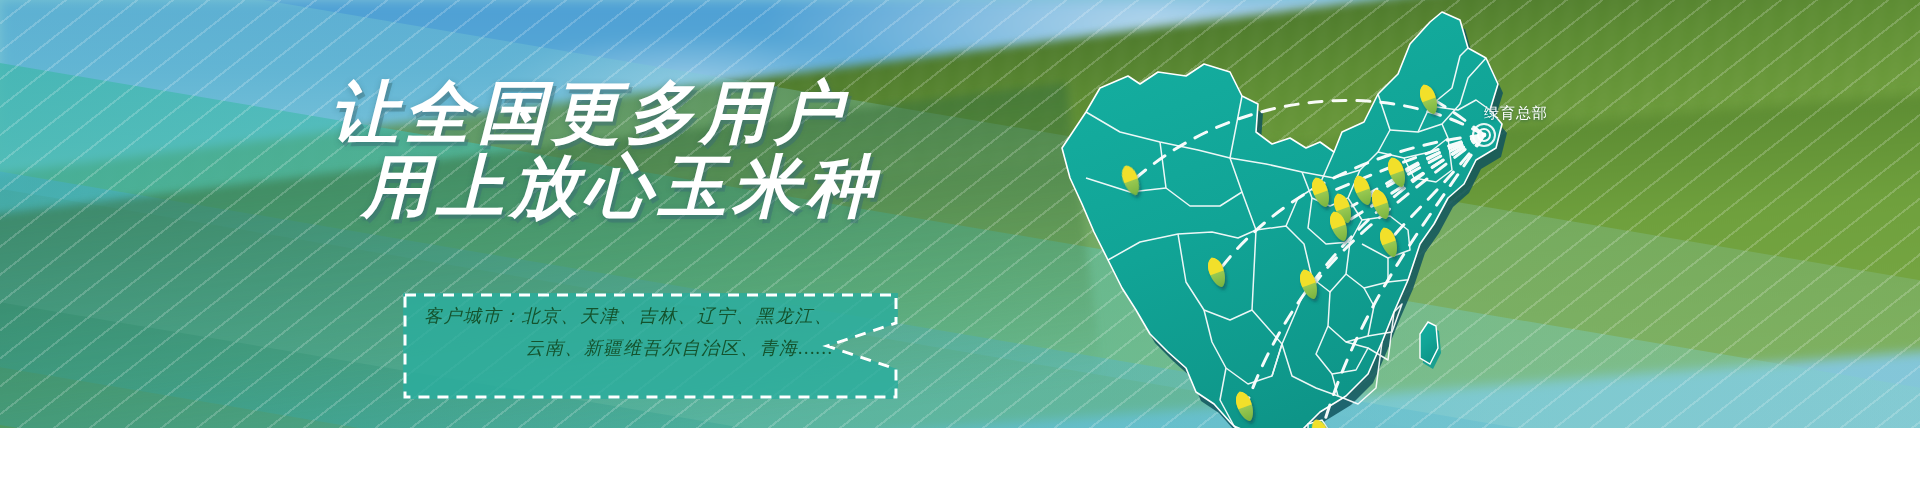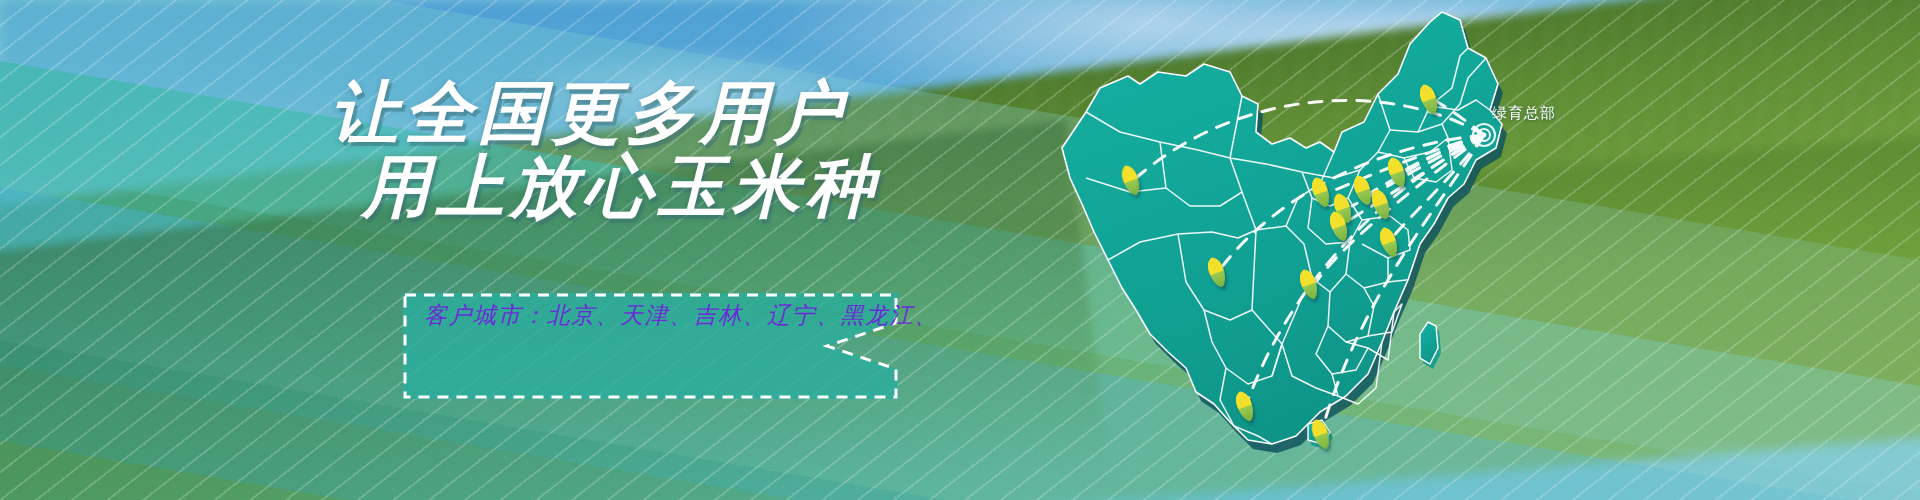"让全国更多用户" .banner { height: 500px -> 428px }
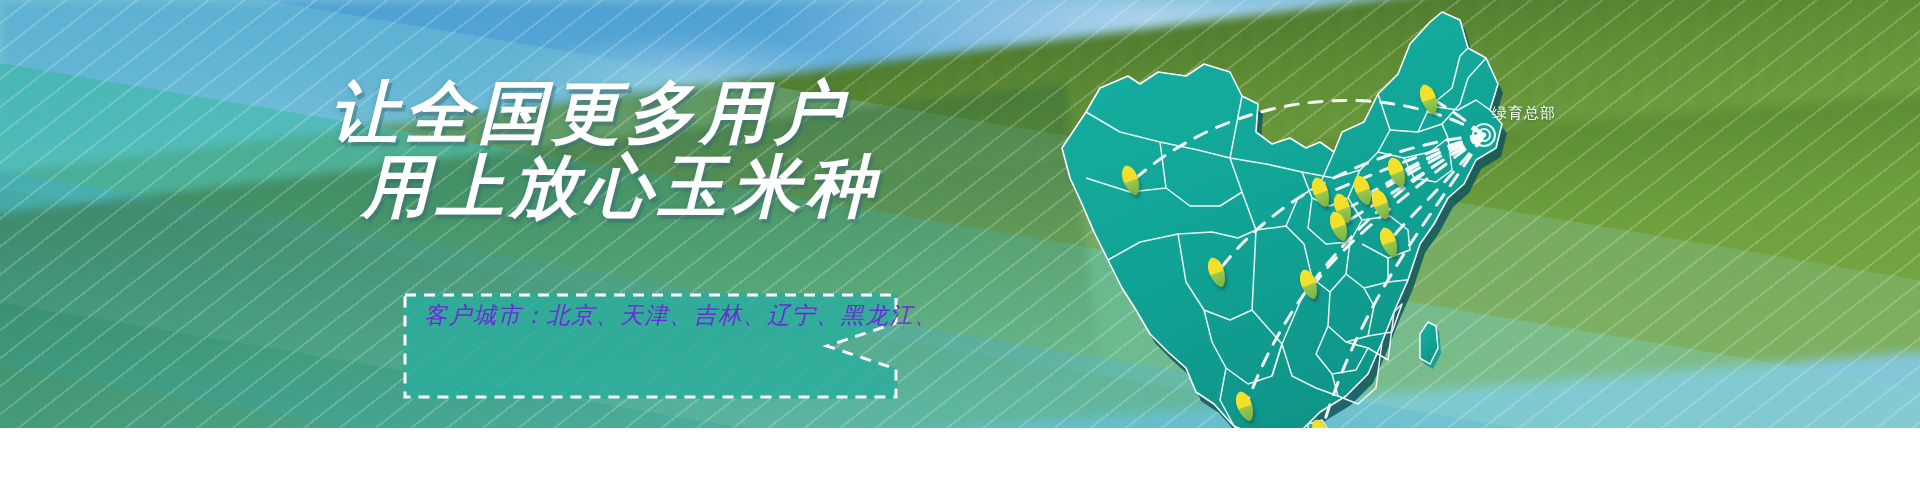"绿育总部" .hq-label { margin-left: 8px -> none }
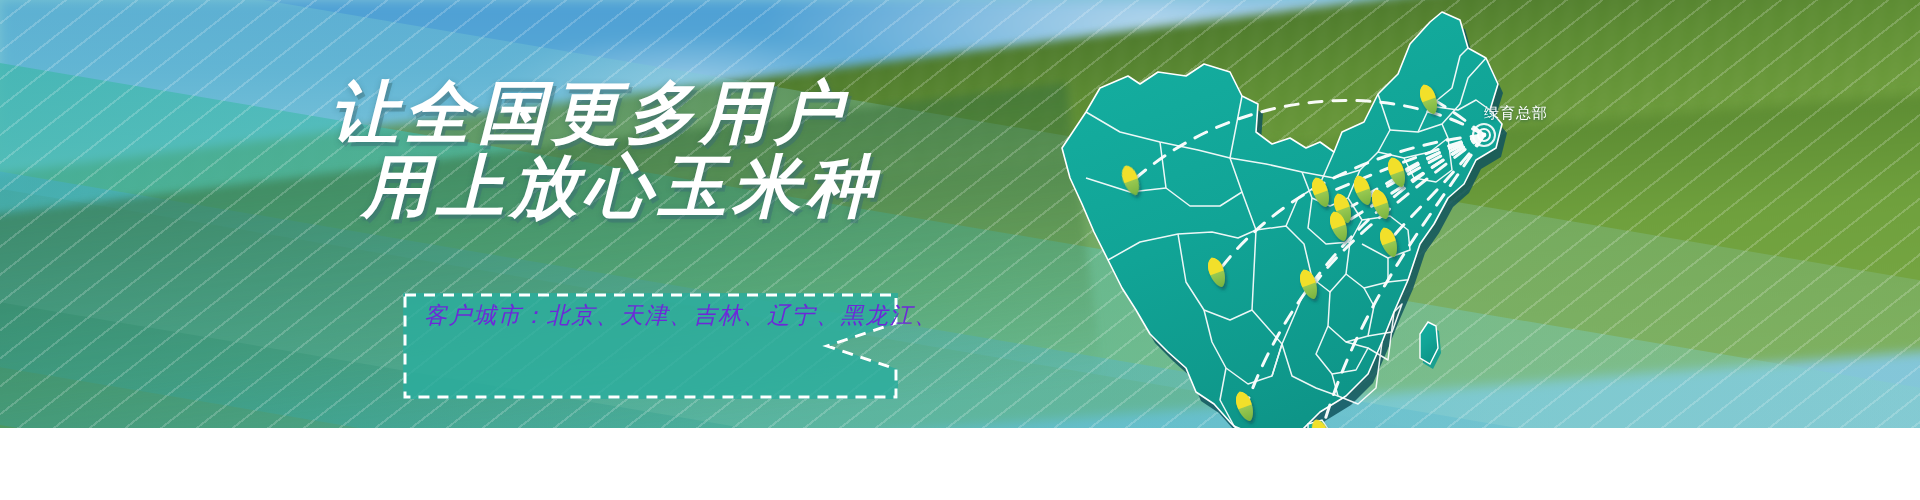"客户城市：北京、天津、吉林、辽宁、黑龙江、" .infobox-text { color: #6d28d9 -> #14532d; font-size: 23px -> 18px }
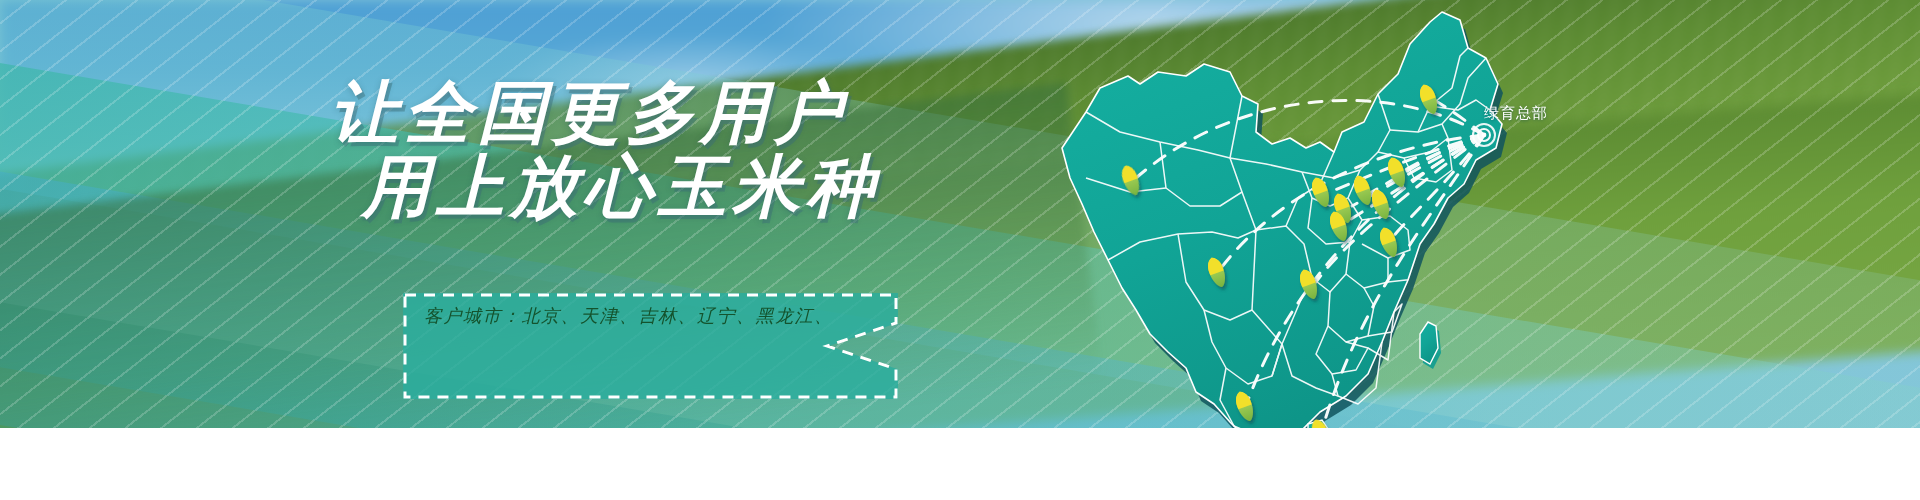"云南、新疆维吾尔自治区、青海……" div { html: none -> <div>云南、新疆维吾尔自治区、青海……</div> }
